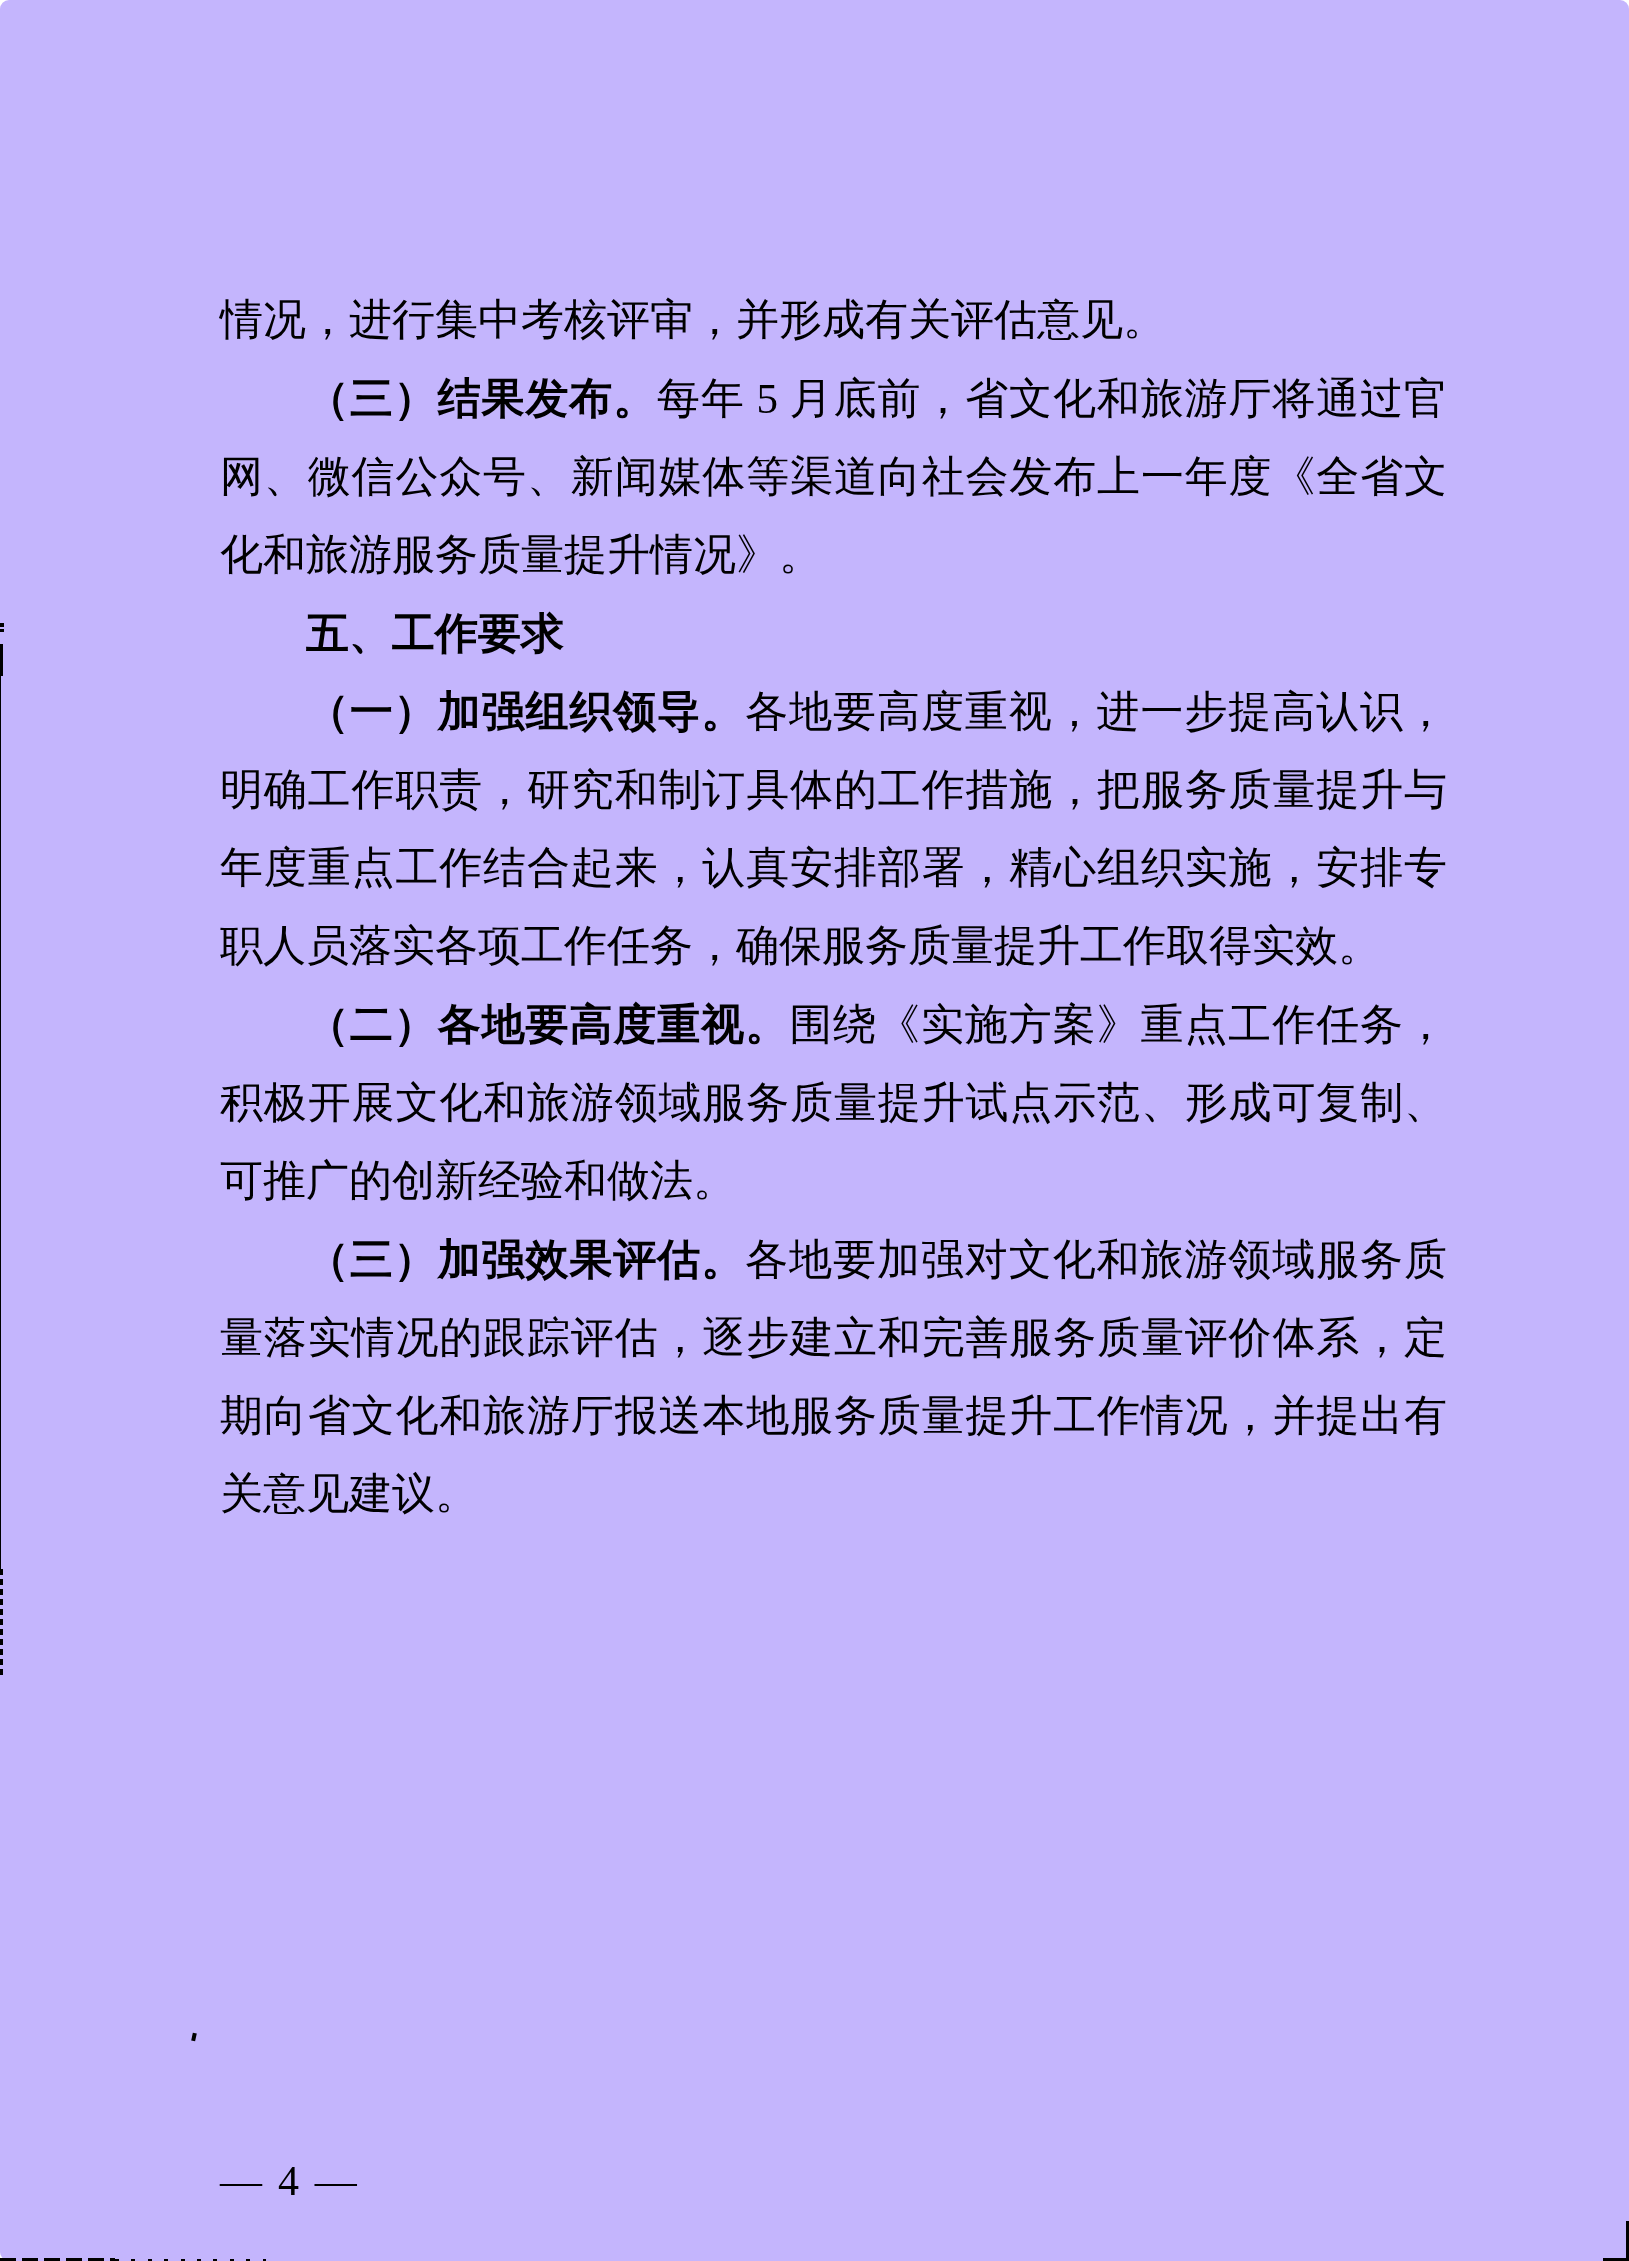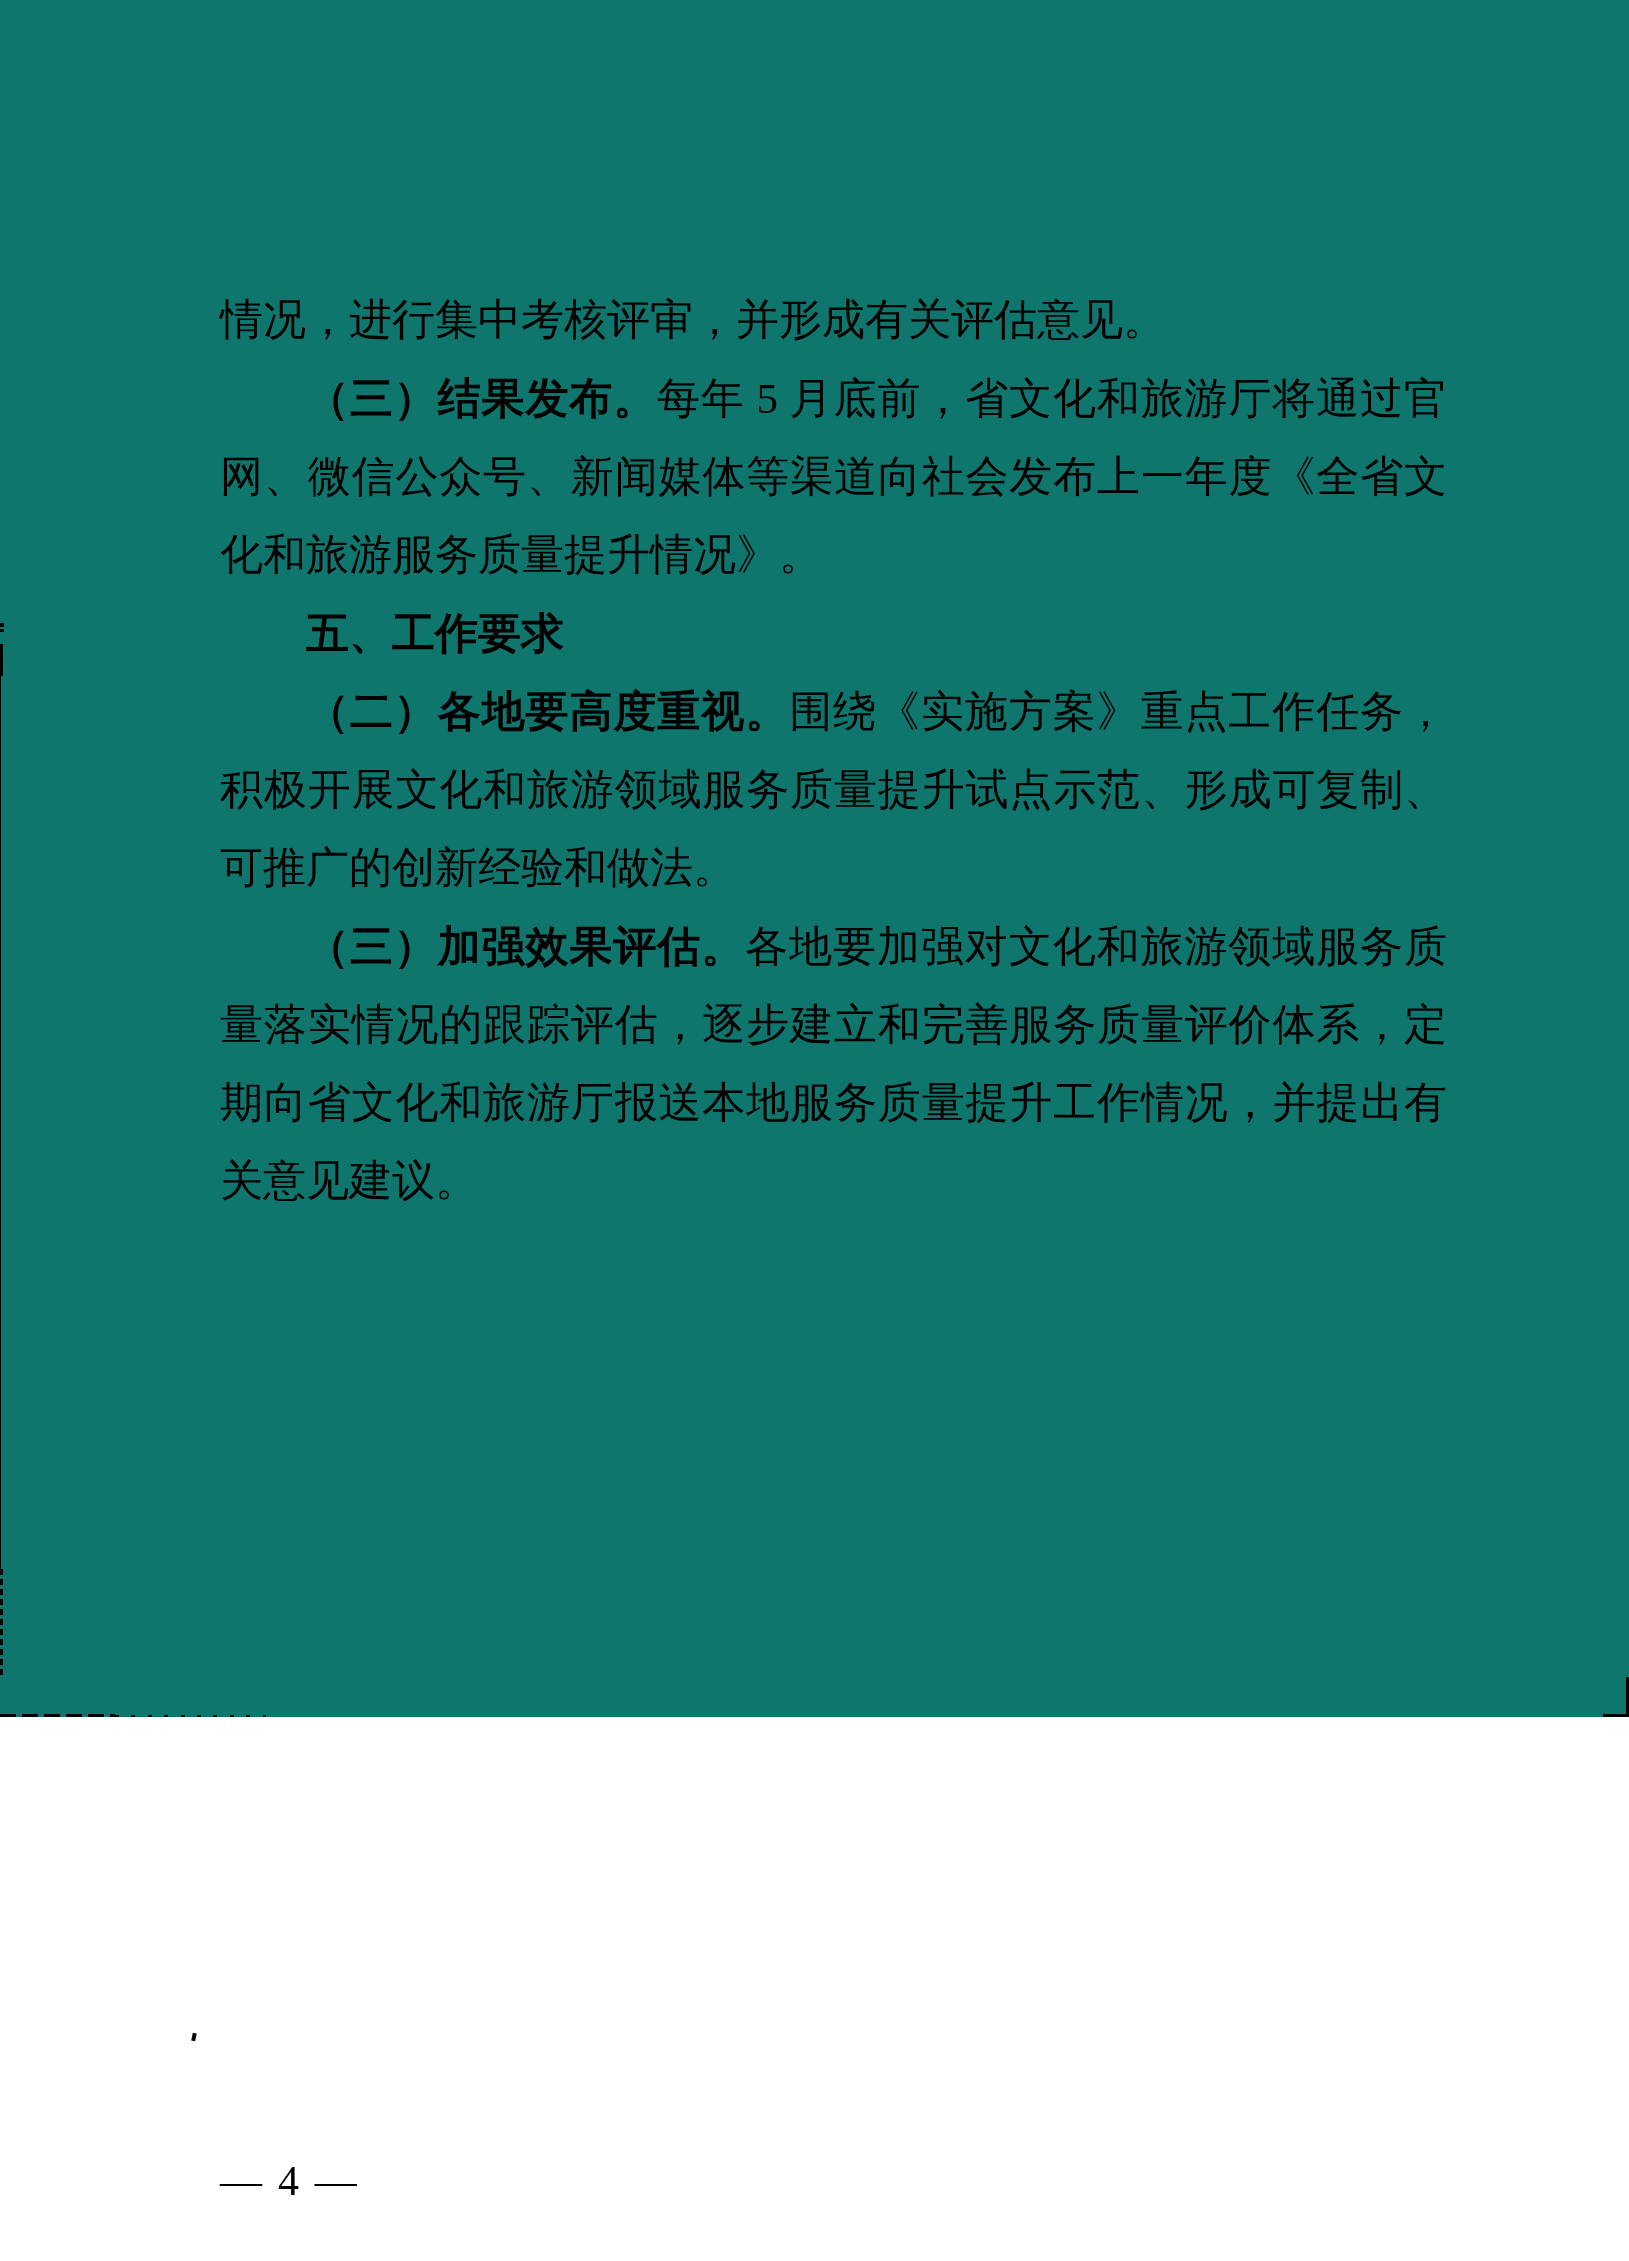"情况，进行集中考核评审，并形成有关评估意见。" .page { background: #0f766e -> #c4b5fd; border-radius: none -> 9px; height: 1717px -> 2261px }
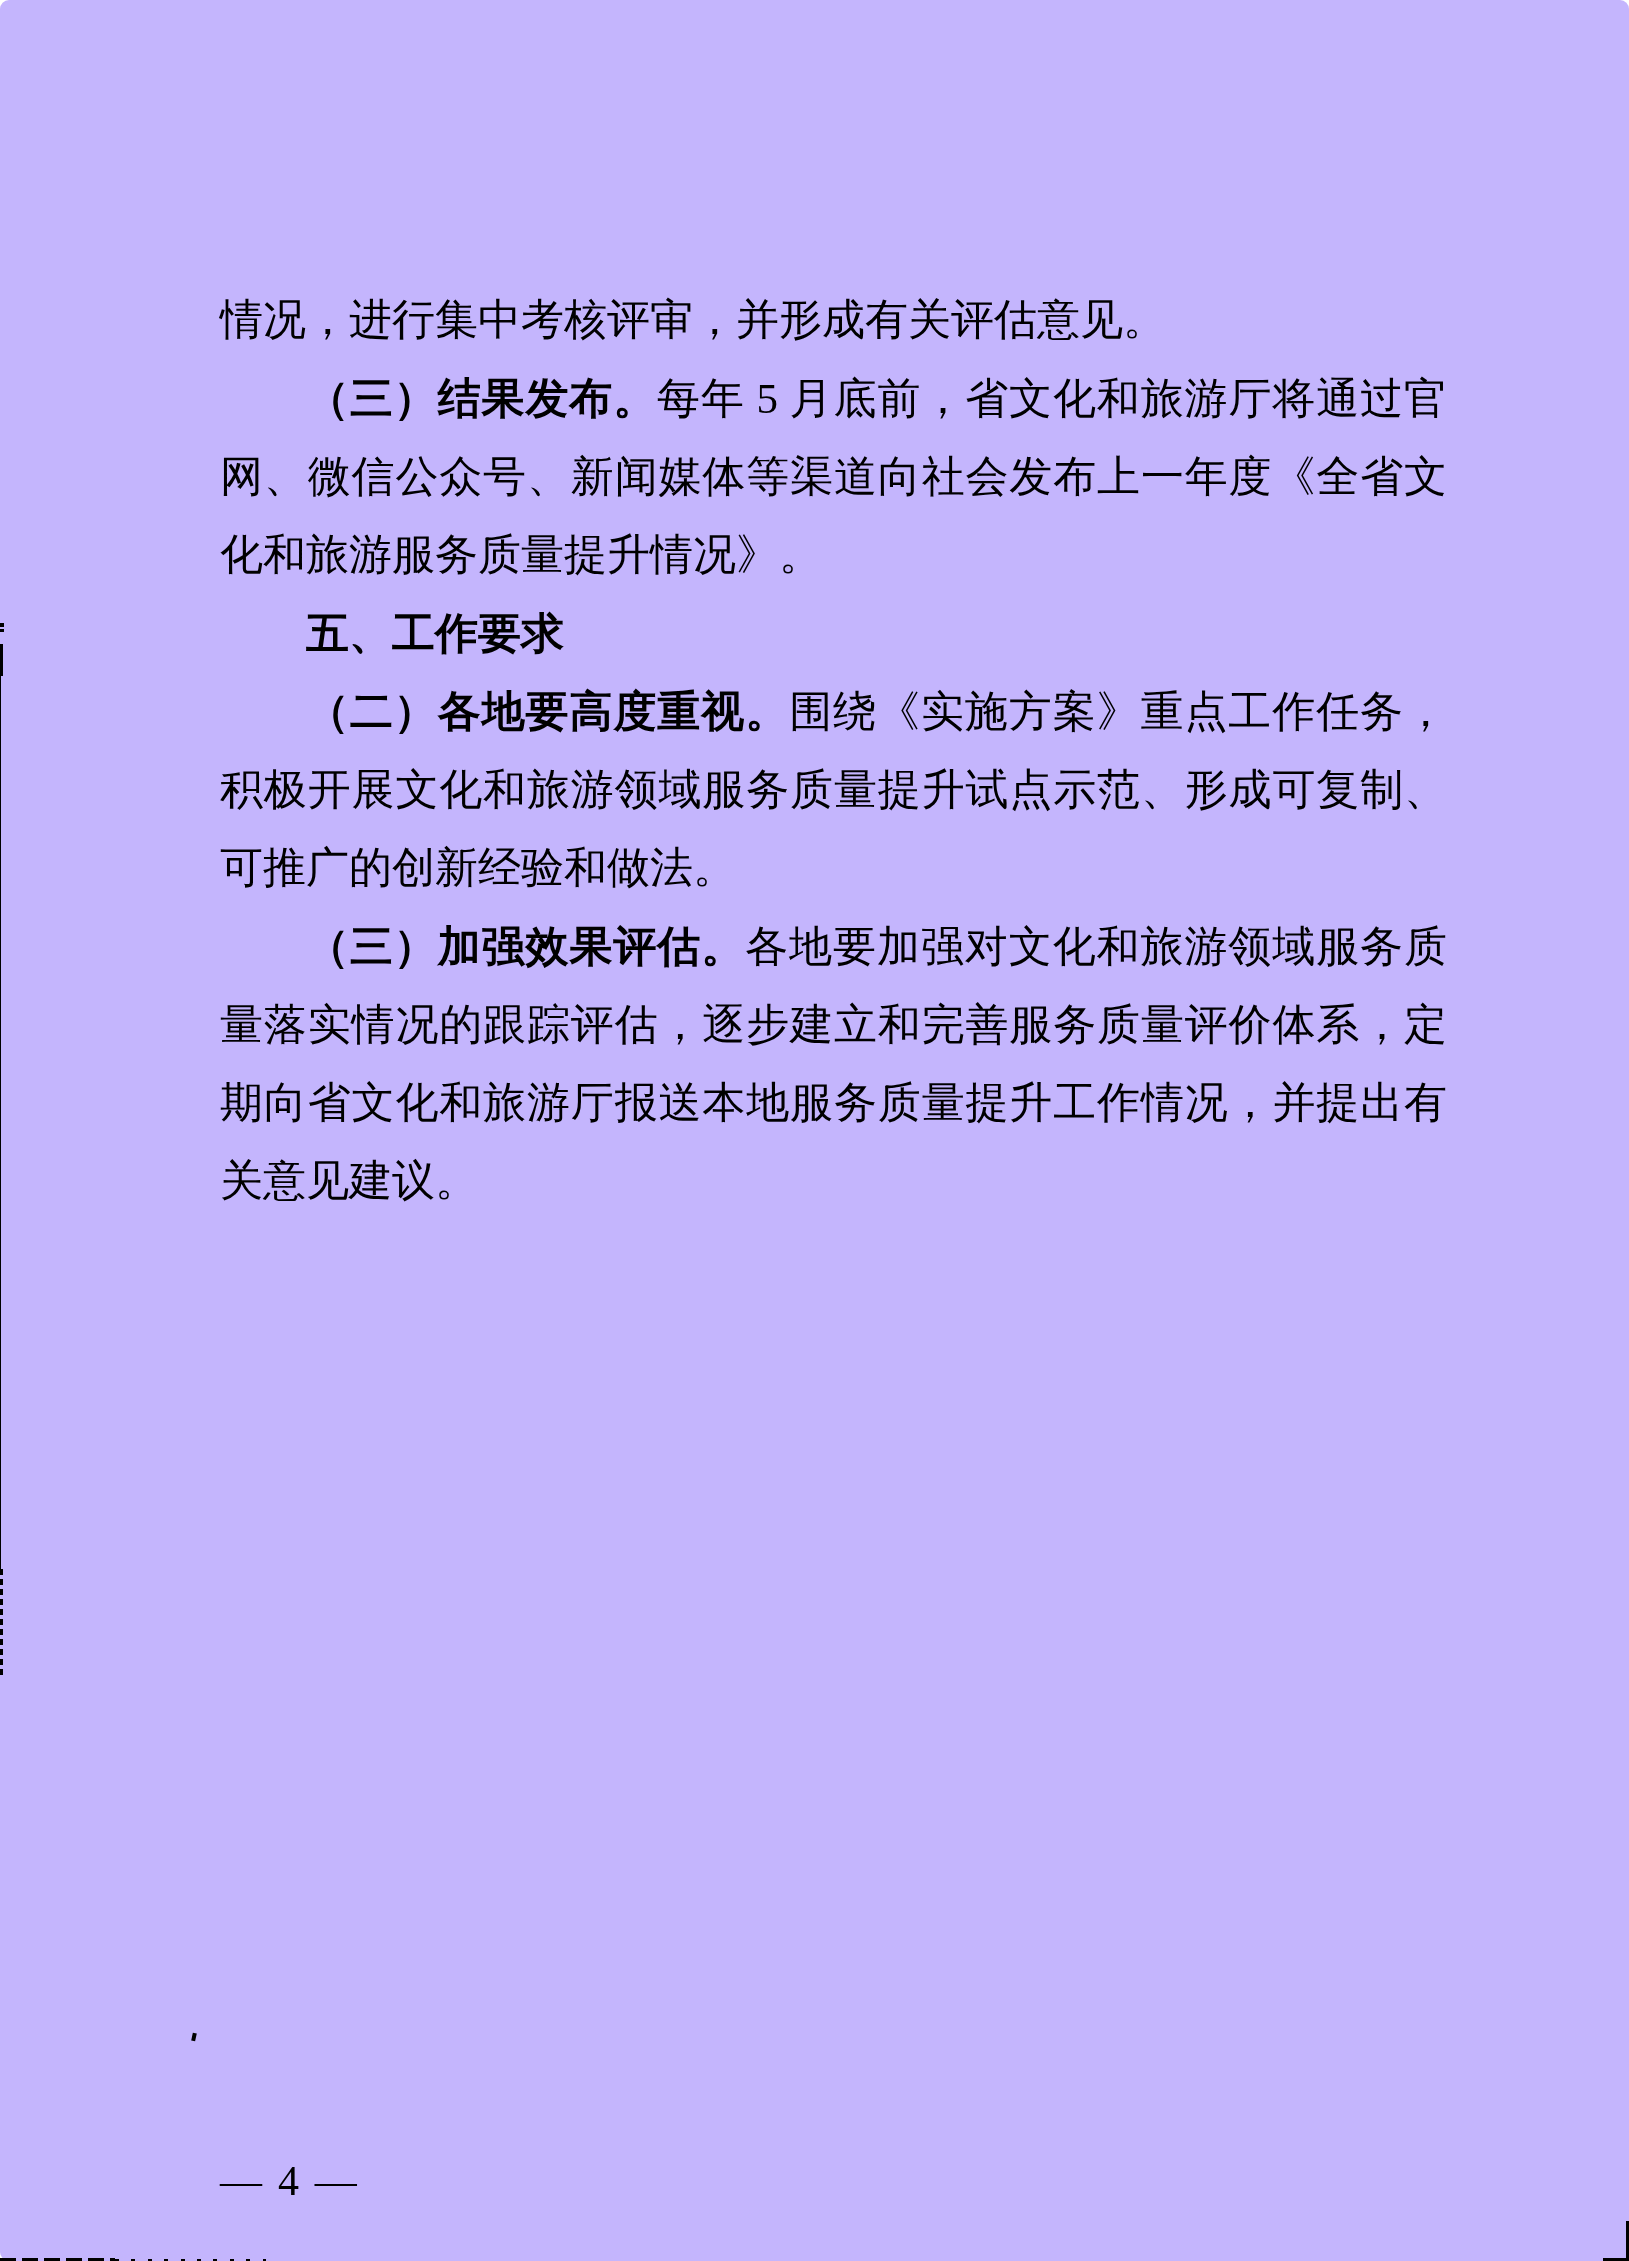"（一）加强组织领导。各地要高度重视，进一步提高认识，明确工作职责，研究和制订具体" div.para { html: none -> <div><span>（一）加强组织领导。</span>各地要高度重视，进一步提高认识，明确工作职责，研究和制订具体的工作措施，把服务质量提升与年度重点工作结合起来，认真安排部署，精心组织实施，安排专职人员落实各项工作任务，确保服务质量提升工作取得实效。</div> }
